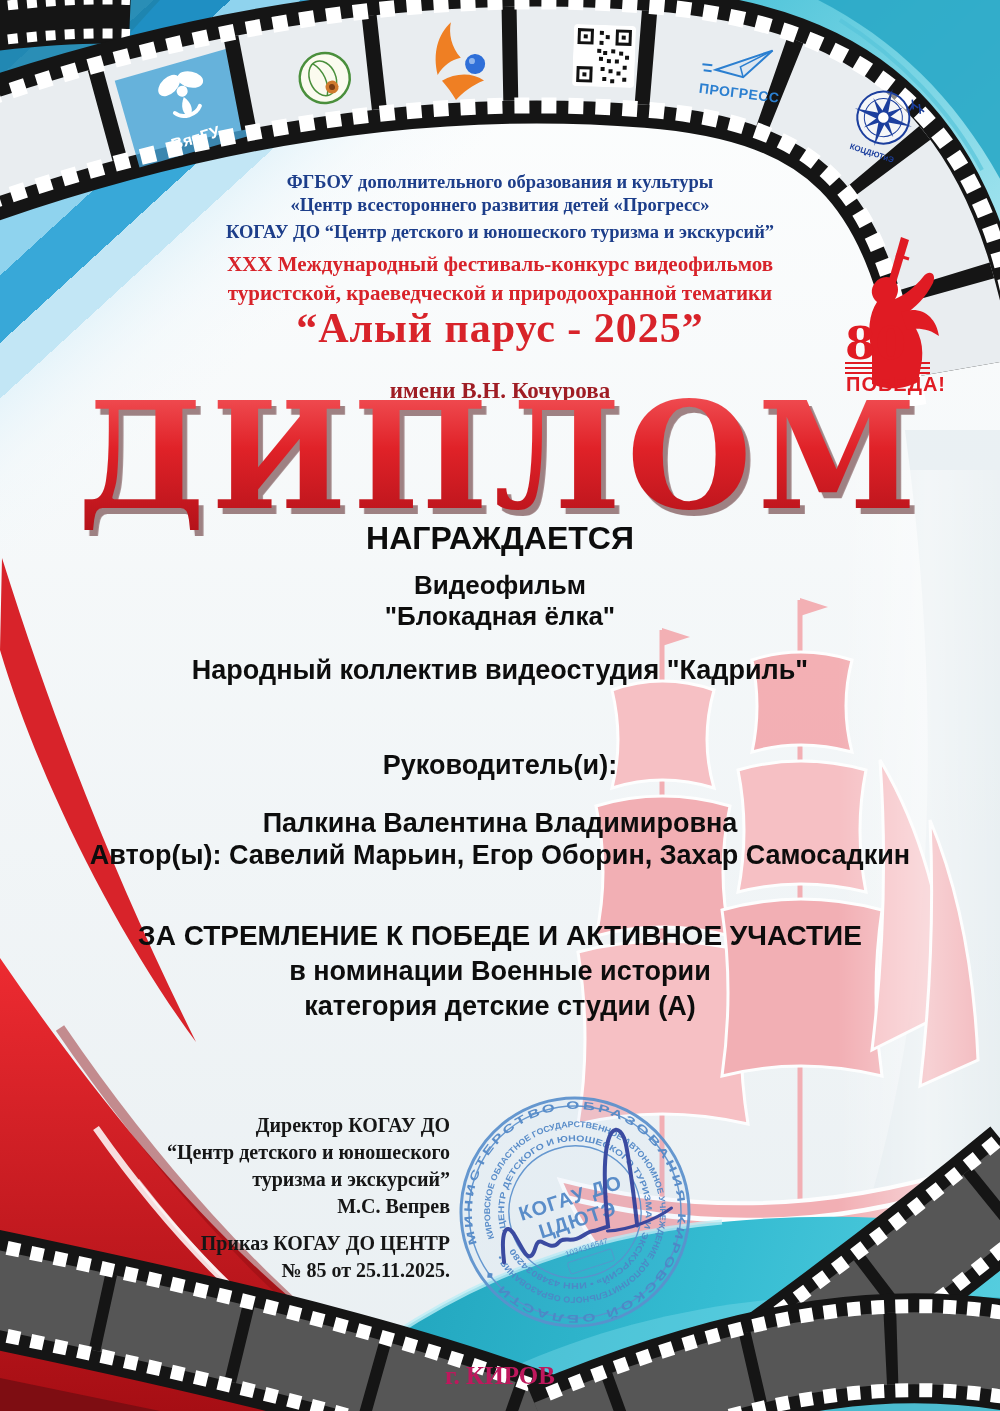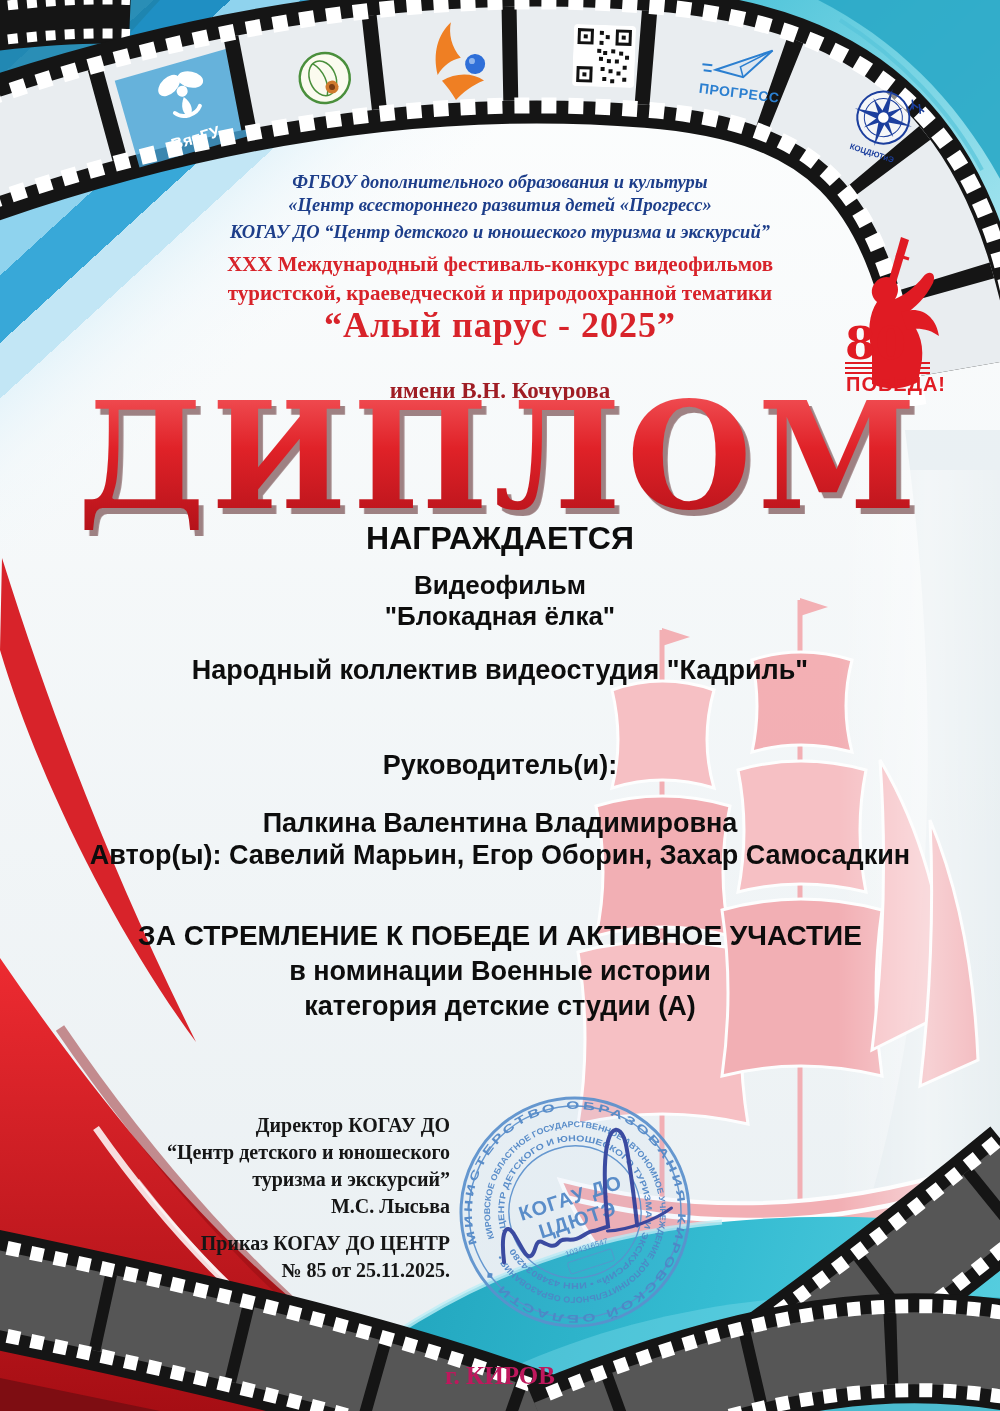"ФГБОУ дополнительного образования и" .h18 { font-style: italic -> none }
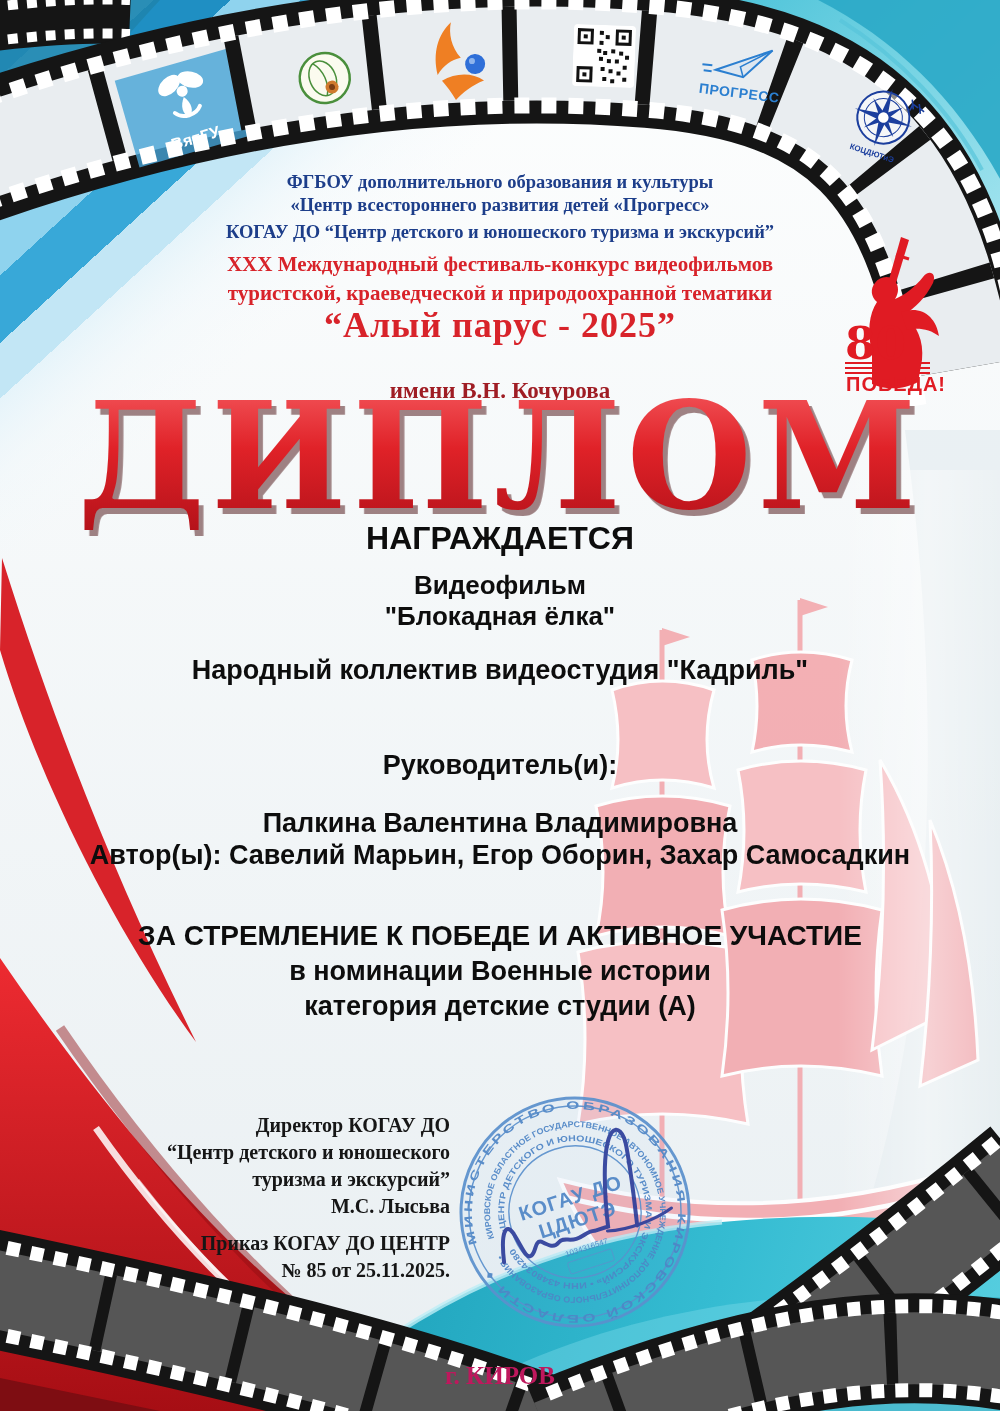"“Алый парус - 2025”" .fest-name { font-size: 36px -> 42px }
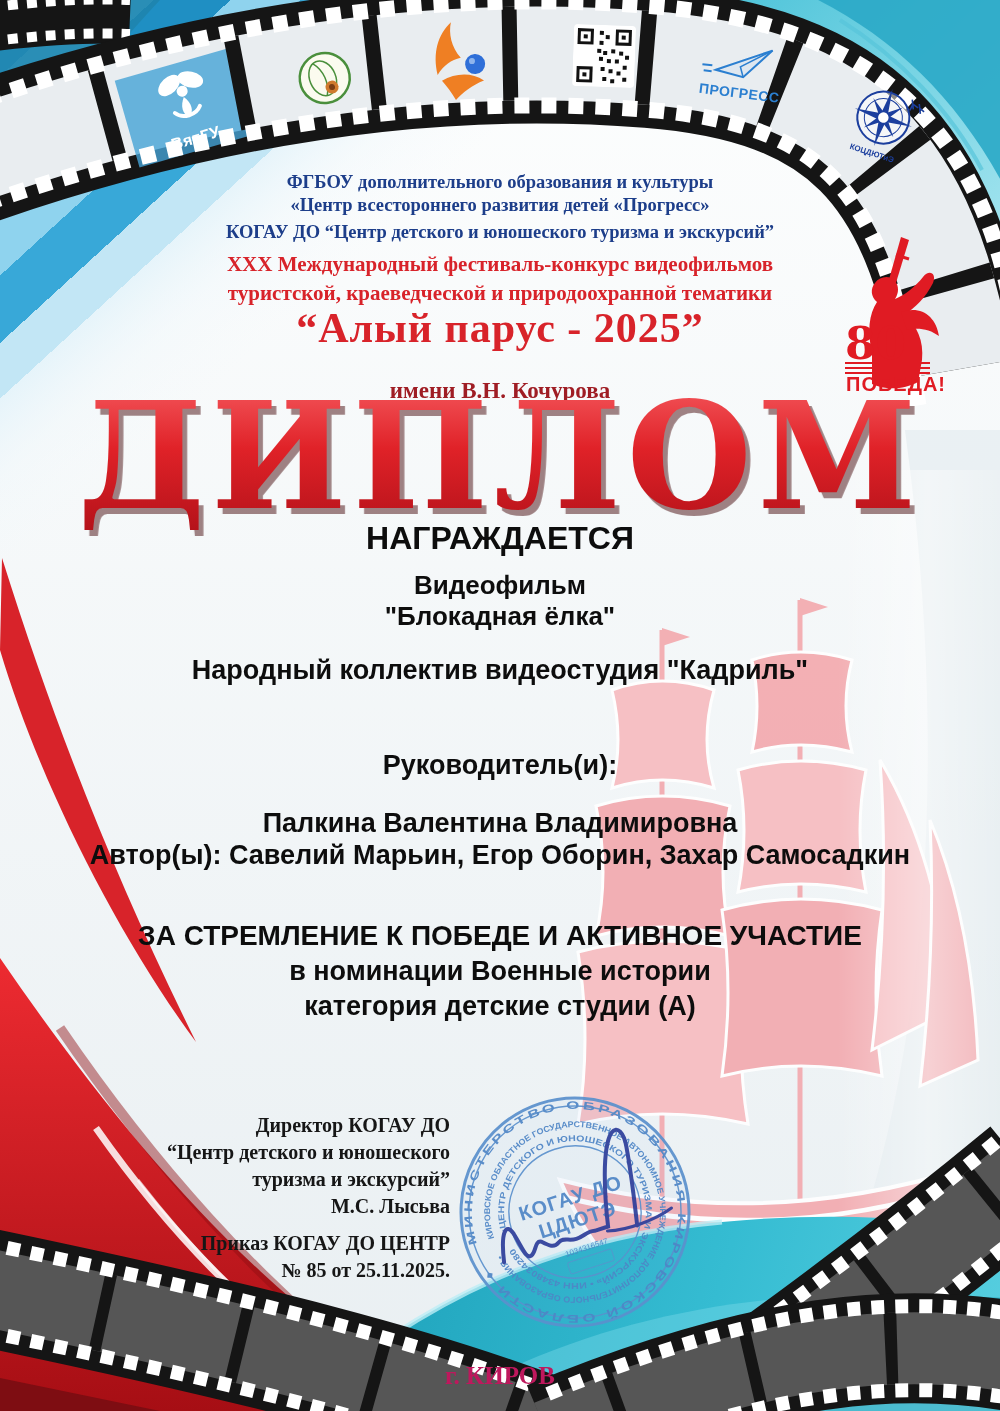"М.С. Лысьва" div { text: Лысьва -> Вепрев }
